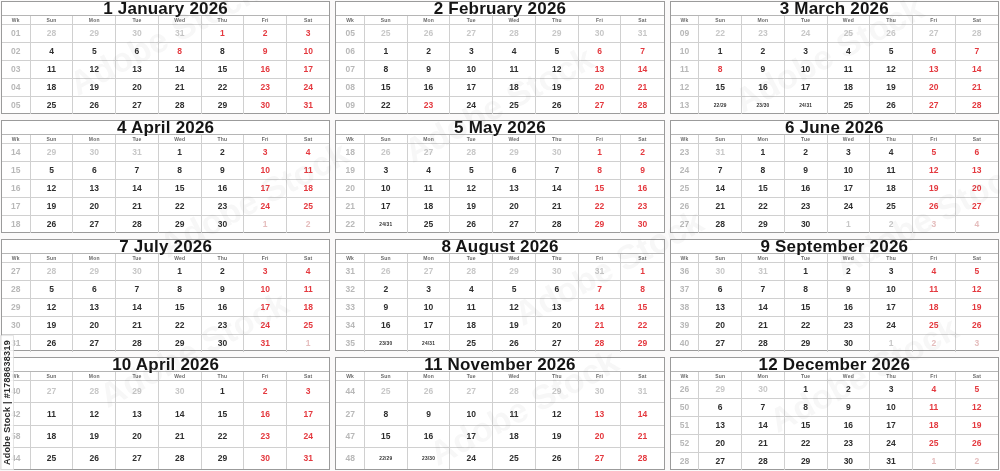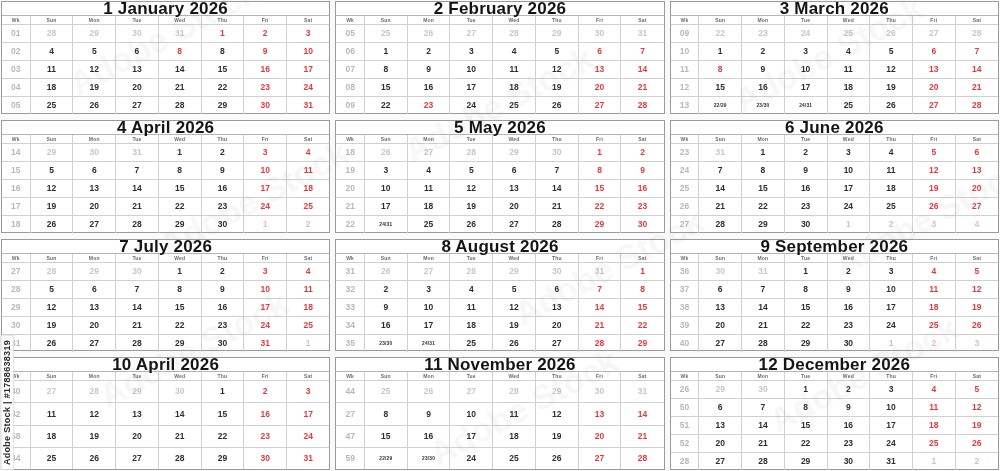"59" td.wk { text: 59 -> 48 }
